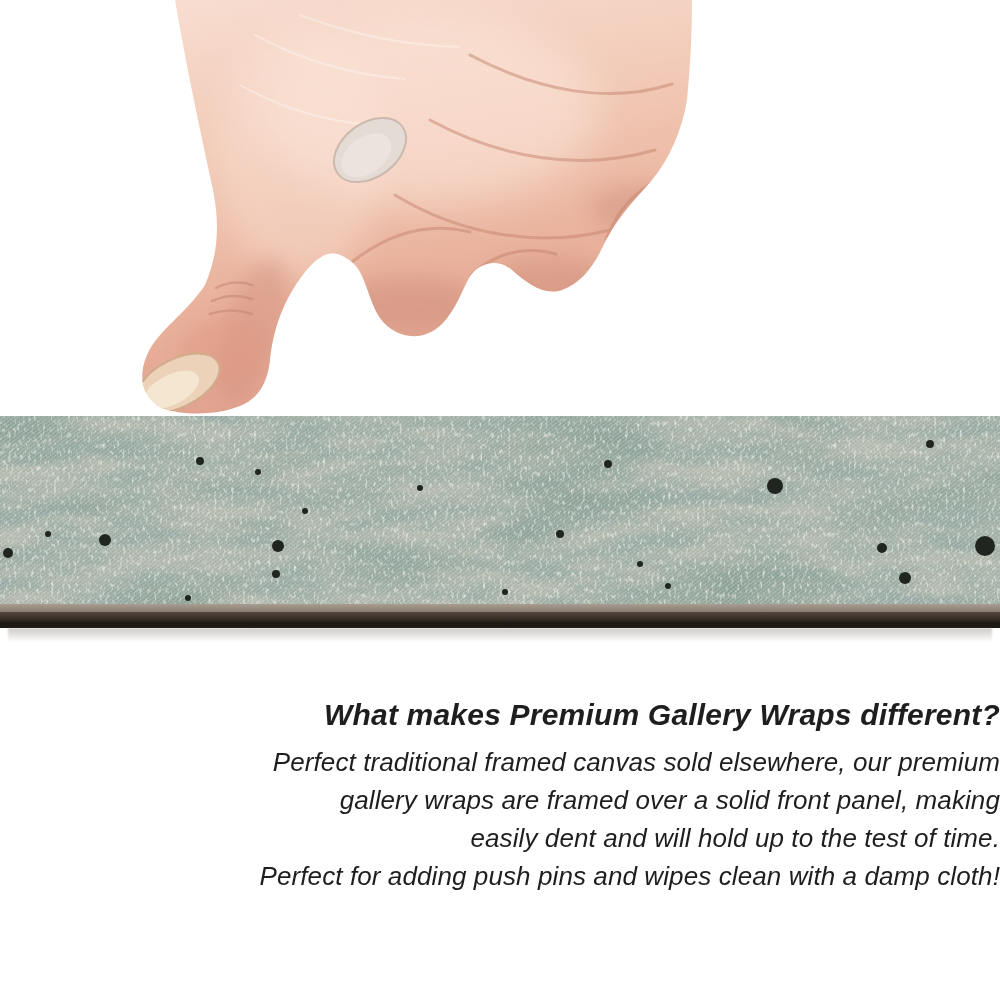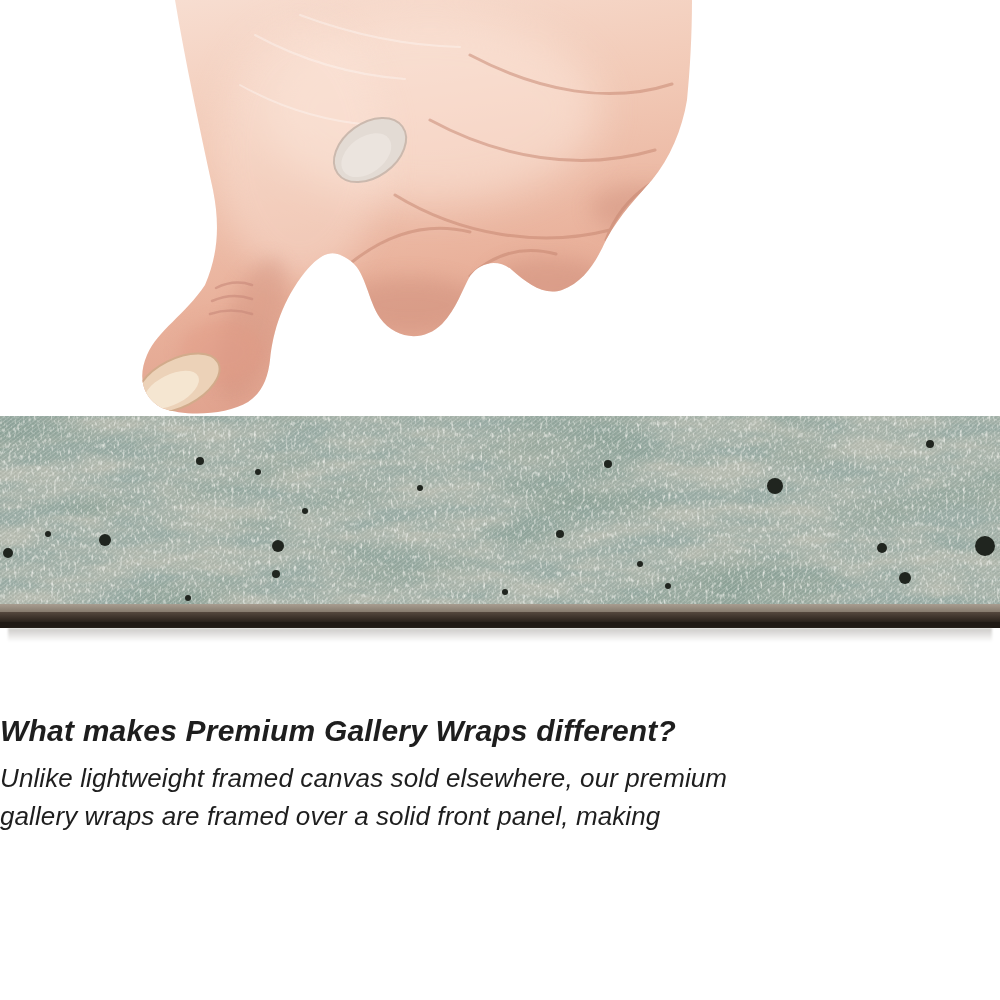"What makes Premium Gallery Wraps" .info { margin-top: 16px -> none; text-align: left -> right }
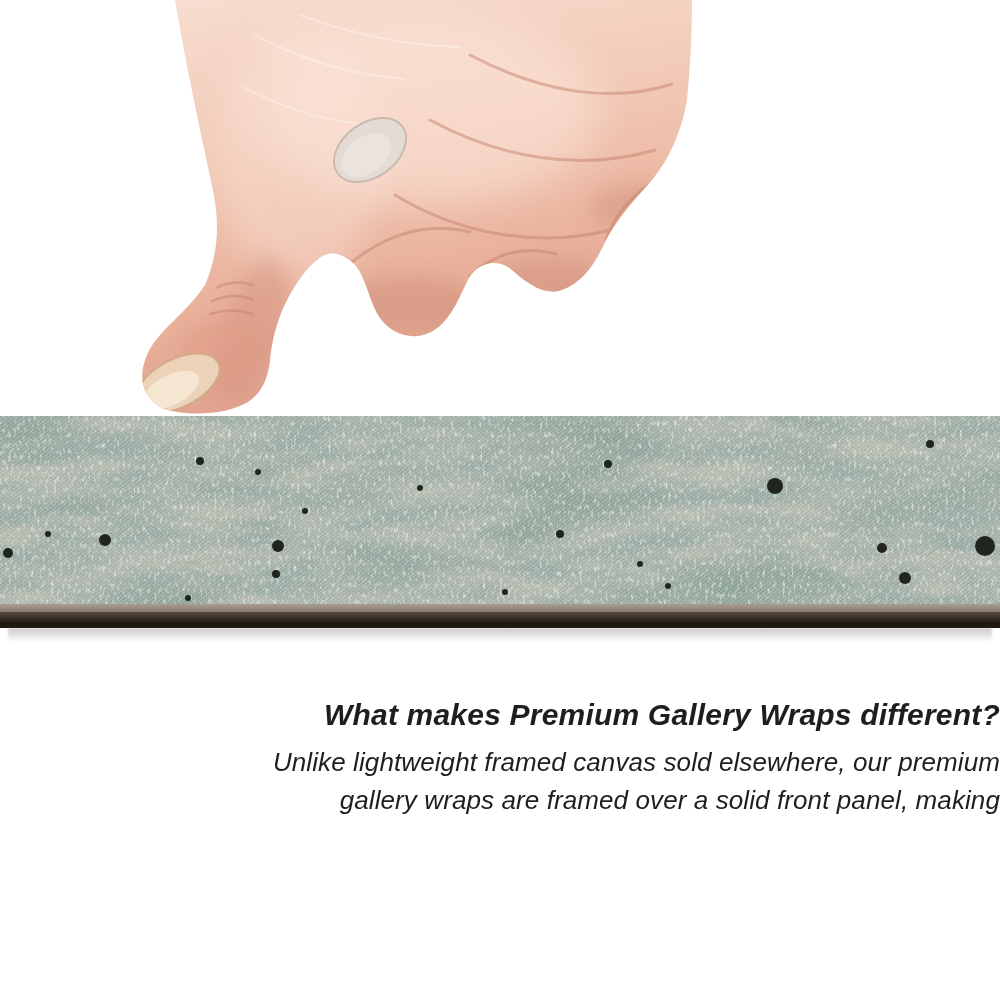"Unlike lightweight framed canvas sold" p.line { text: Unlike lightweight -> Perfect traditional }
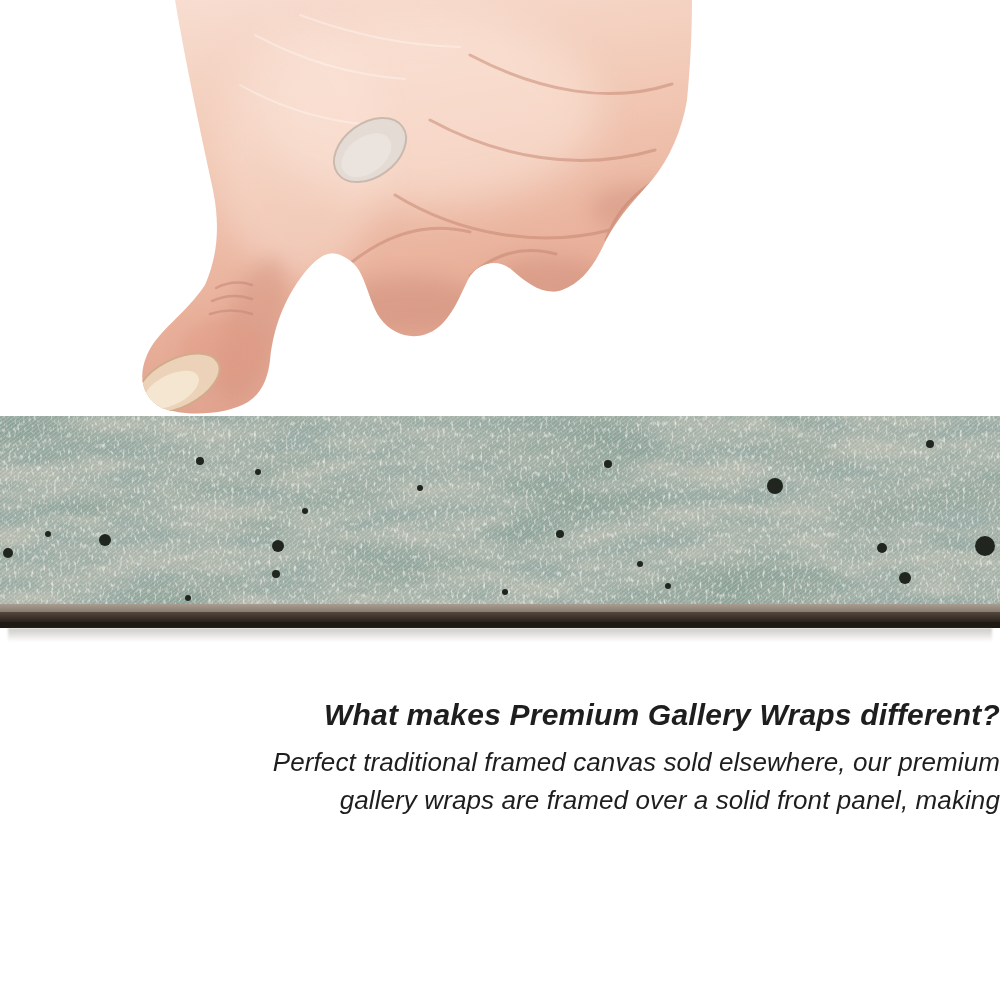"easily dent and will hold" p.line { html: none -> <p>easily dent and will hold up to the test of time.</p> }
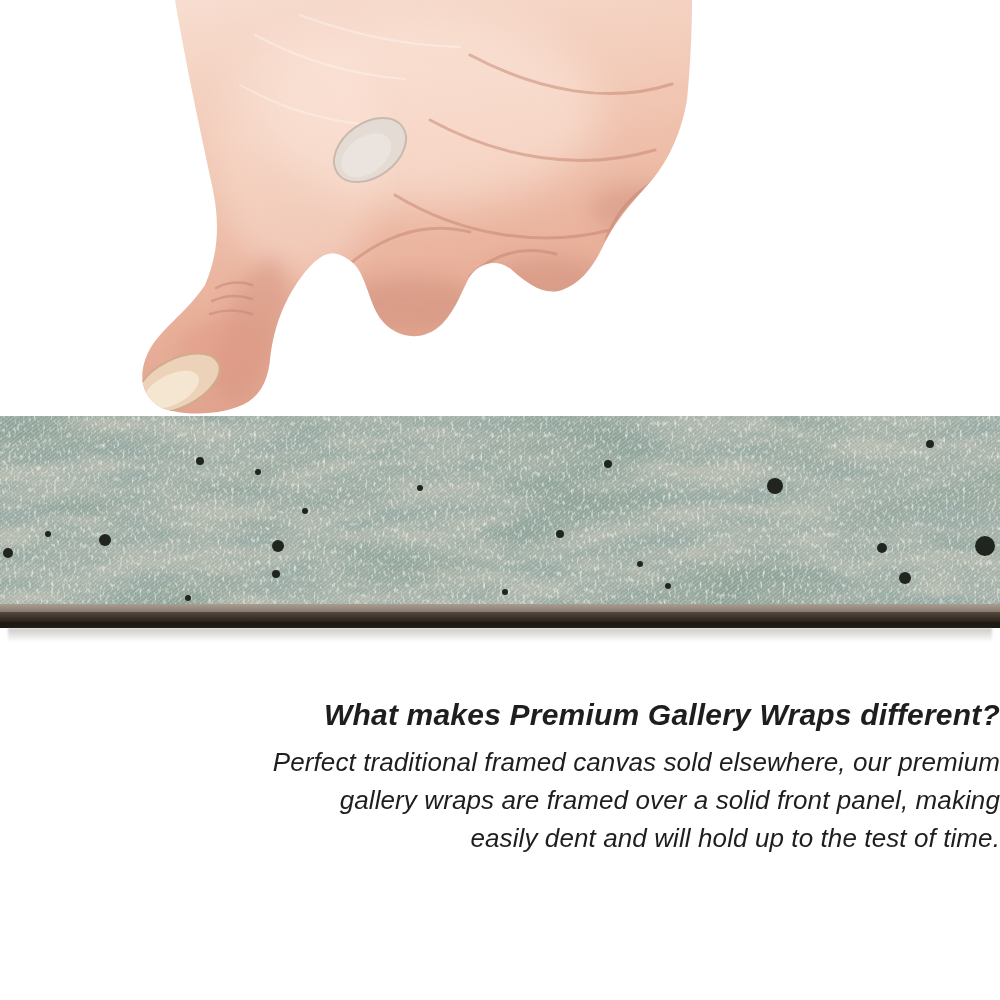"Perfect for adding push pins" p.line { html: none -> <p>Perfect for adding push pins and wipes clean with a damp cloth!</p> }
